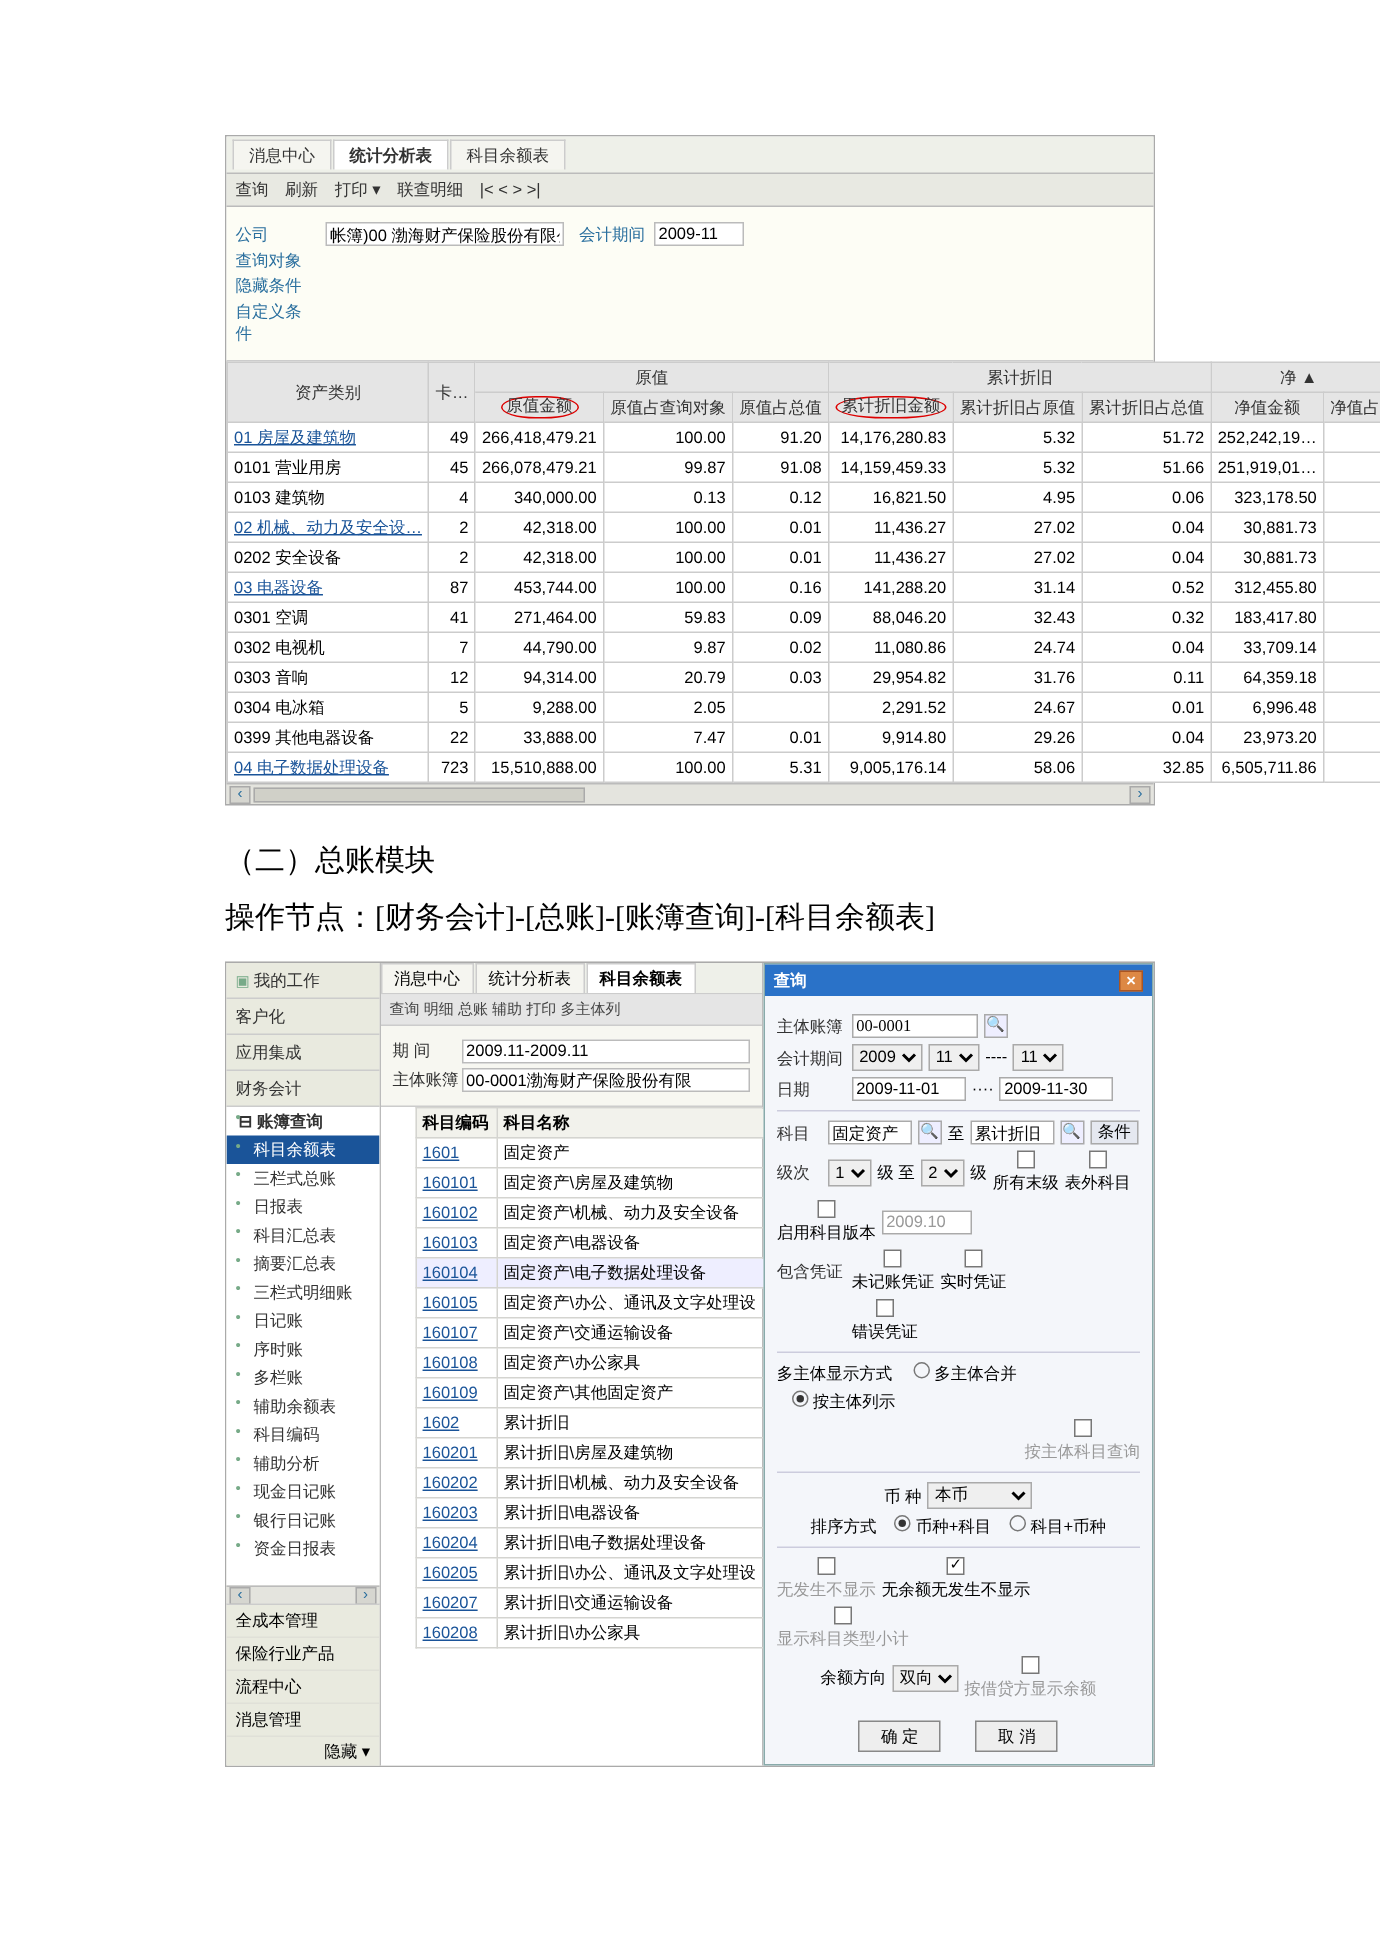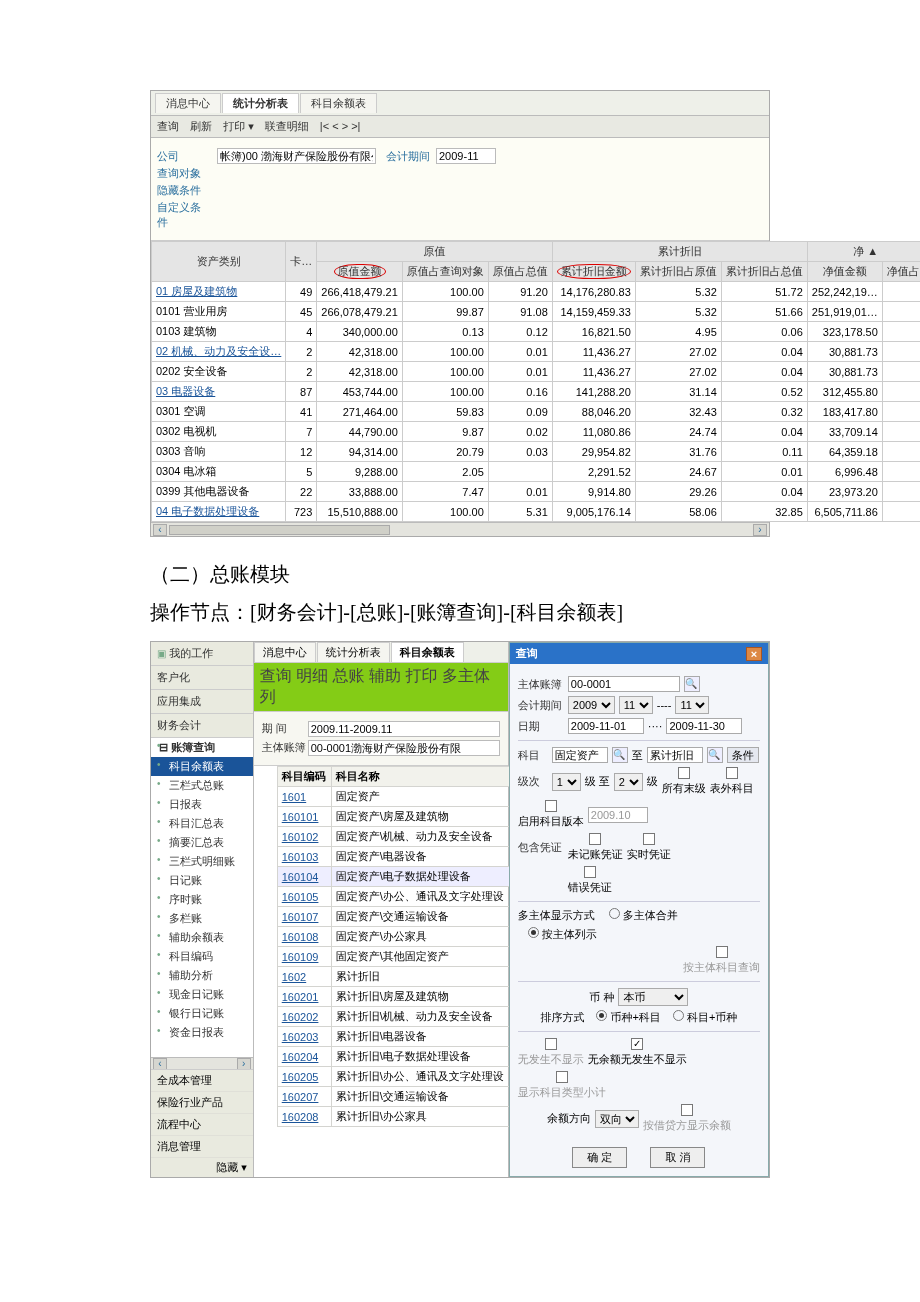"查询 明细 总账 辅助 打印" .center .sub { background: #84cc16 -> #e5e5e5; font-size: 16px -> 10px }
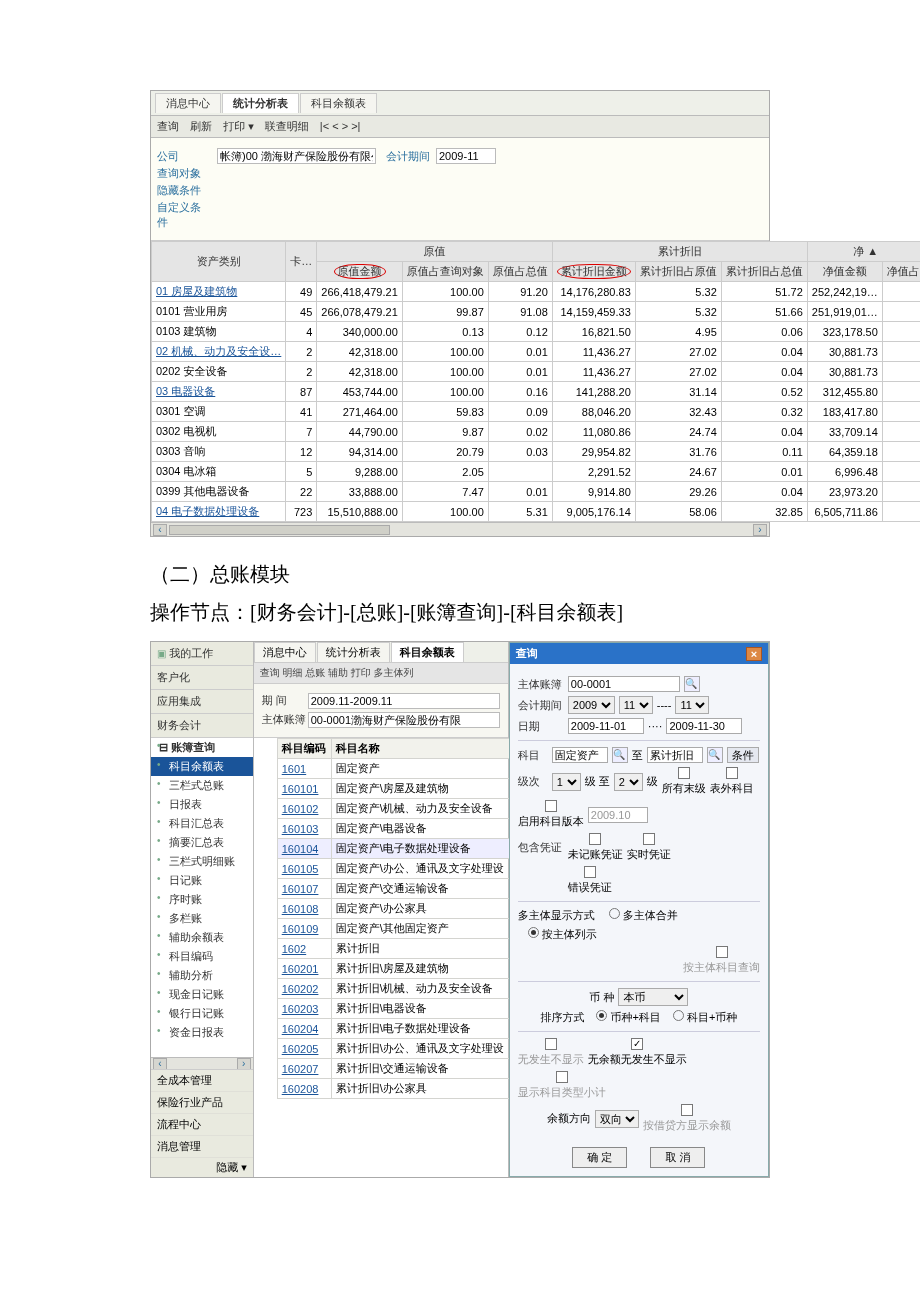"00-0001" input { font-family: none -> Liberation Serif, serif; width: 112px -> 84px }
